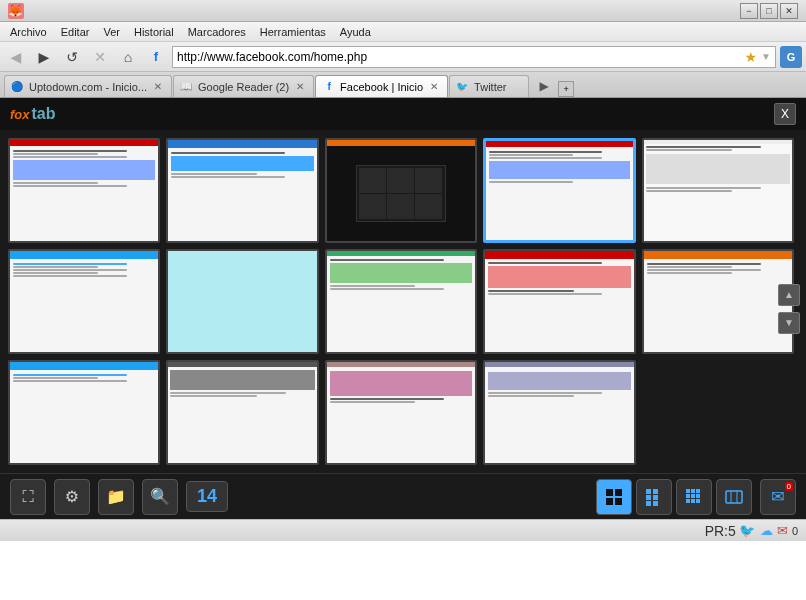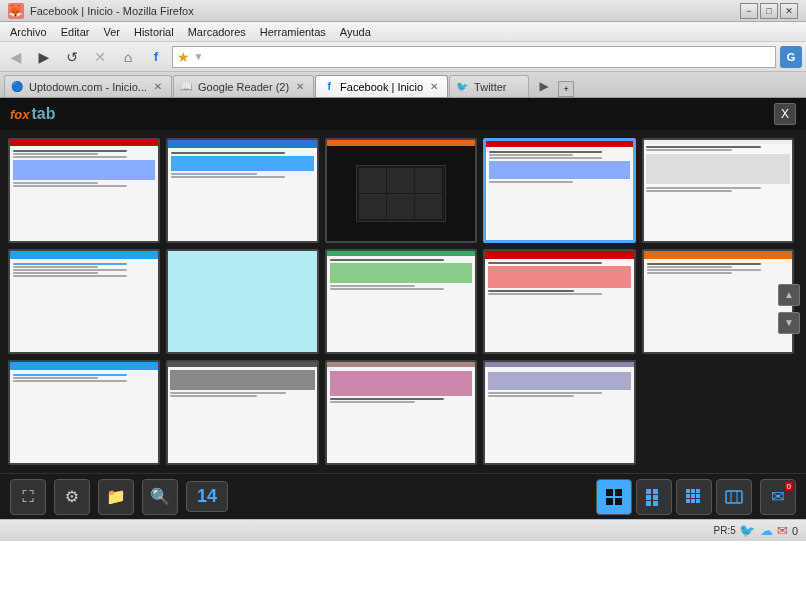"Facebook | Inicio - Mozilla" span.titlebar-title { html: <span>Facebook | Inicio - Mozilla Firefox</span> -> none }
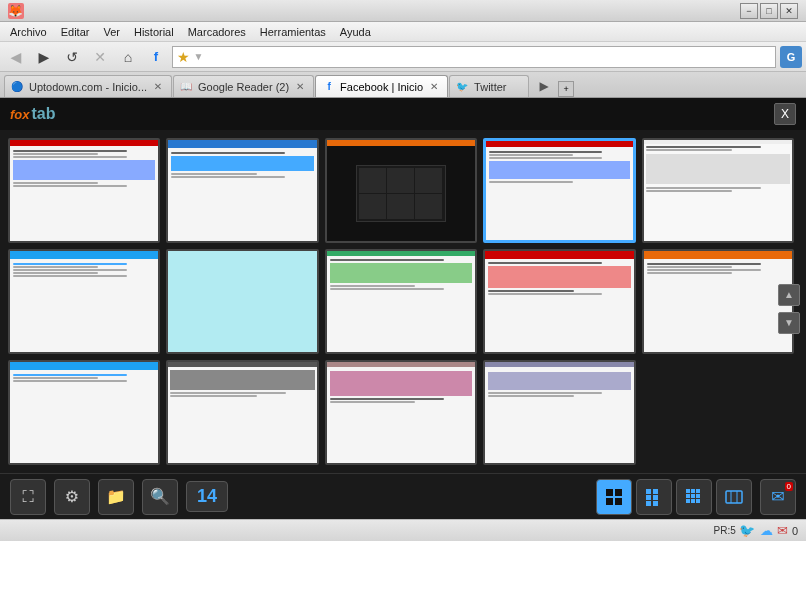"http://www.facebook.com/home.php" input { html: none -> <input> }
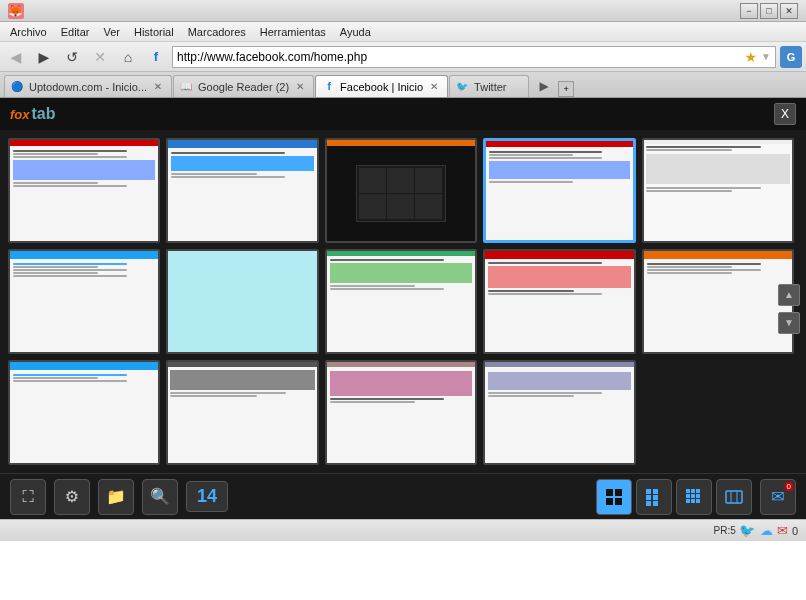"PR:5" .status-pr { font-size: 10px -> 14px }
